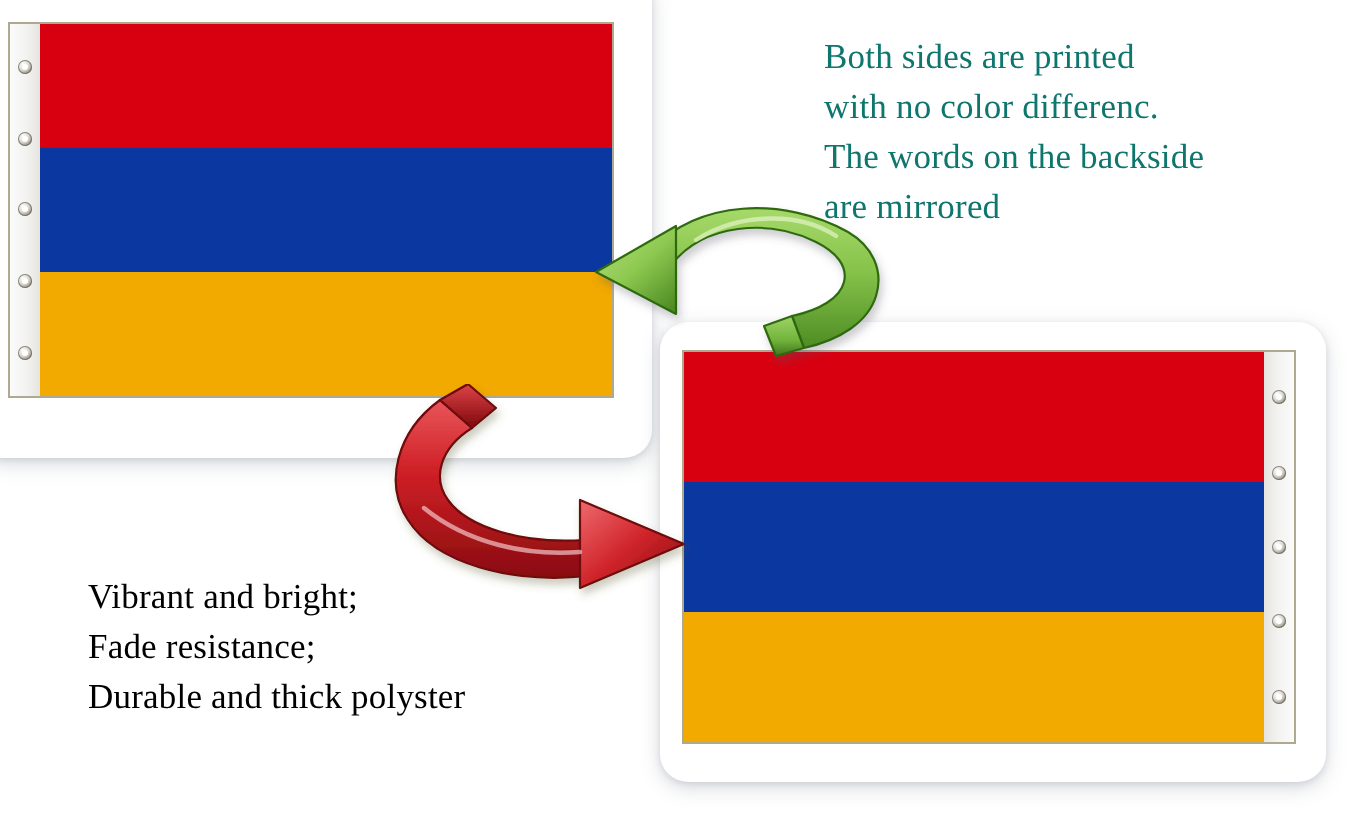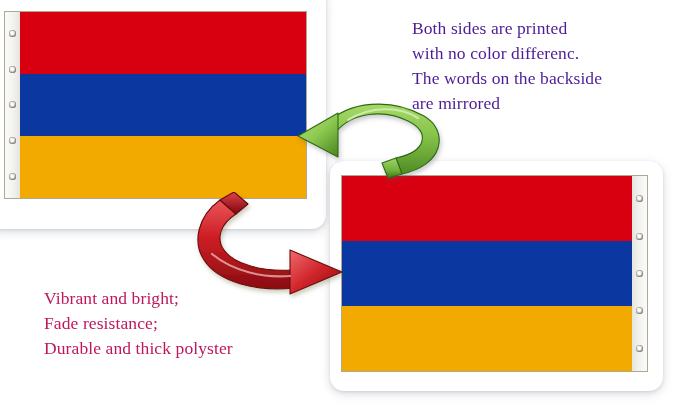"Both sides are printed" div.text-block { color: #4c1d95 -> #0f766e }
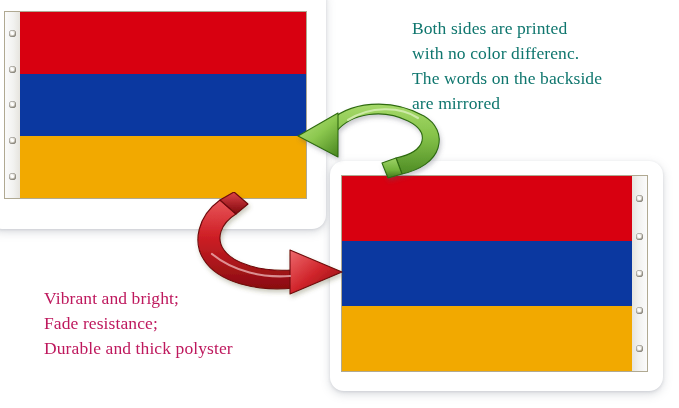"Vibrant and bright;" div.text-block { color: #be185d -> #000000 }
